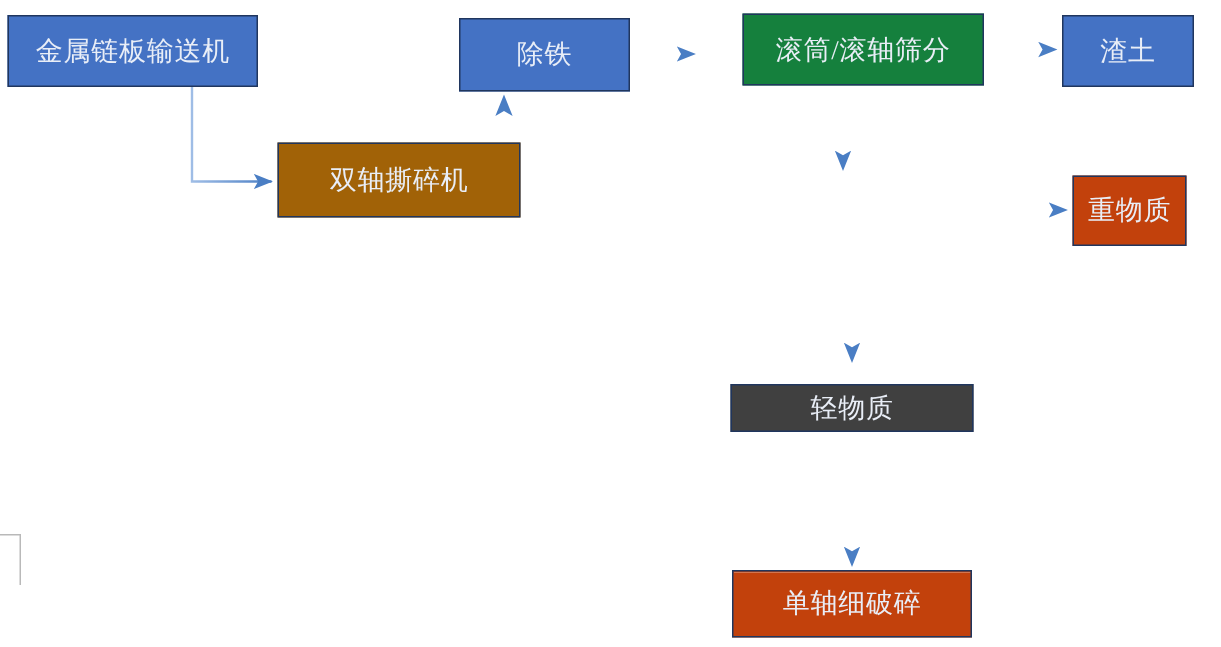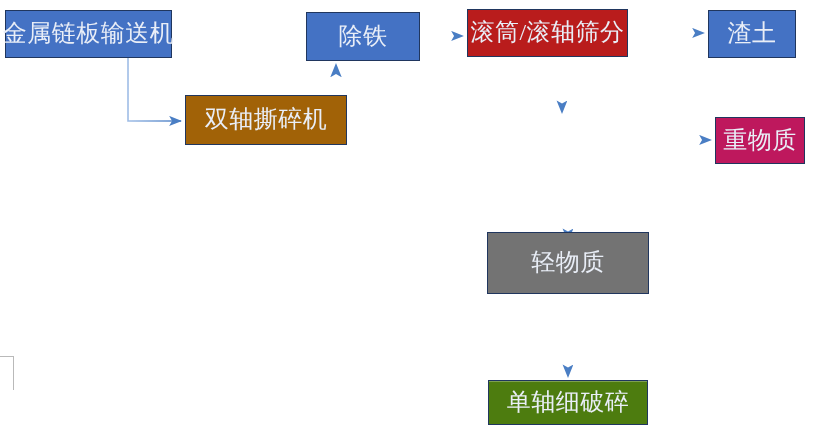"金属链板输送机" .node { font-size: 24px -> 18px }
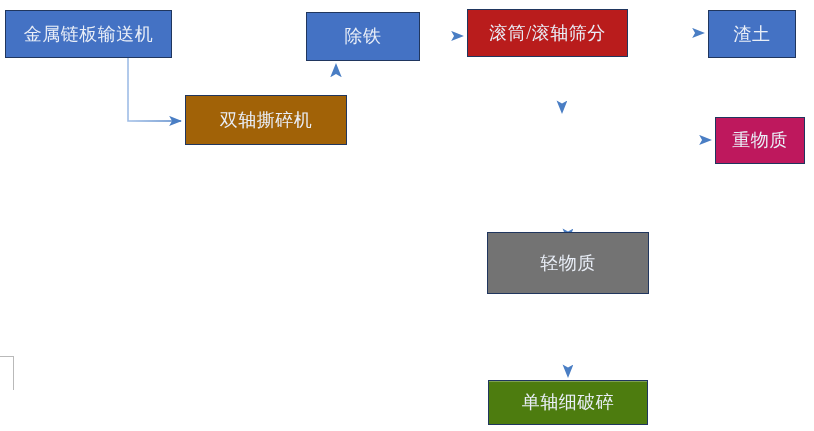"滚筒/滚轴筛分" div.node { background: #b91c1c -> #15803d; left: 467px -> 495px }
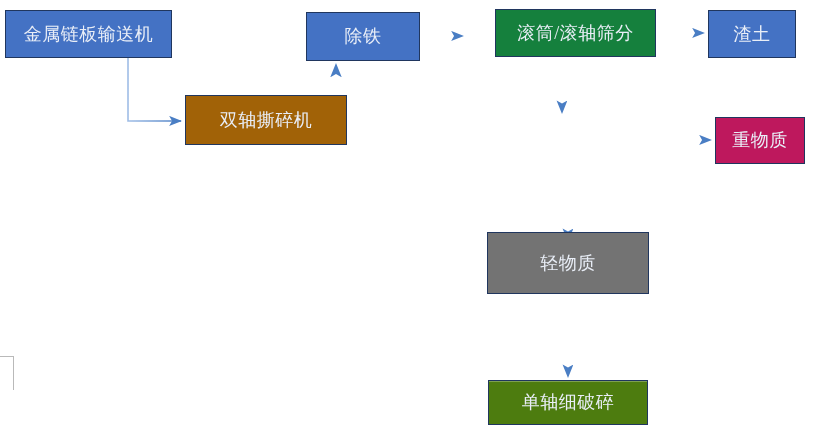"重物质" div.node { background: #be185d -> #c2410c; width: 90px -> 76px }
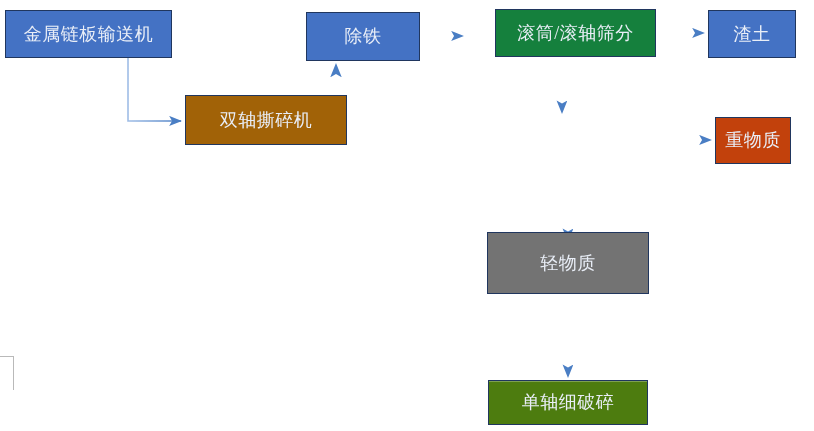"轻物质" div.node { background: #737373 -> #404040; height: 62px -> 32px; top: 232px -> 256px }
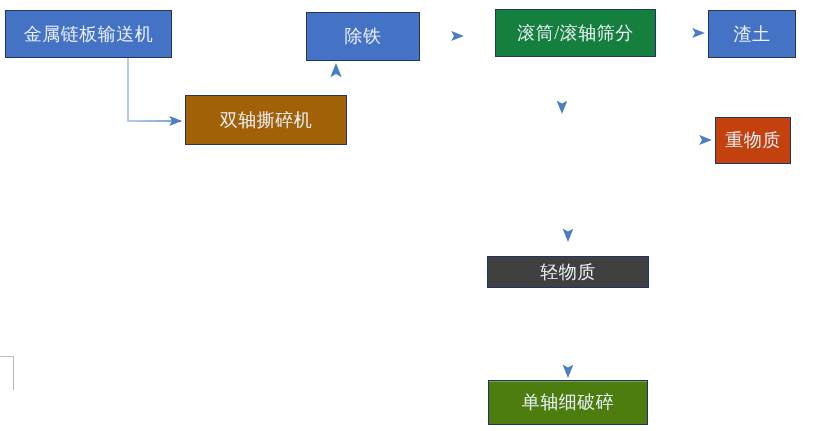"单轴细破碎" div.node { background: #4d7c0f -> #c2410c }
